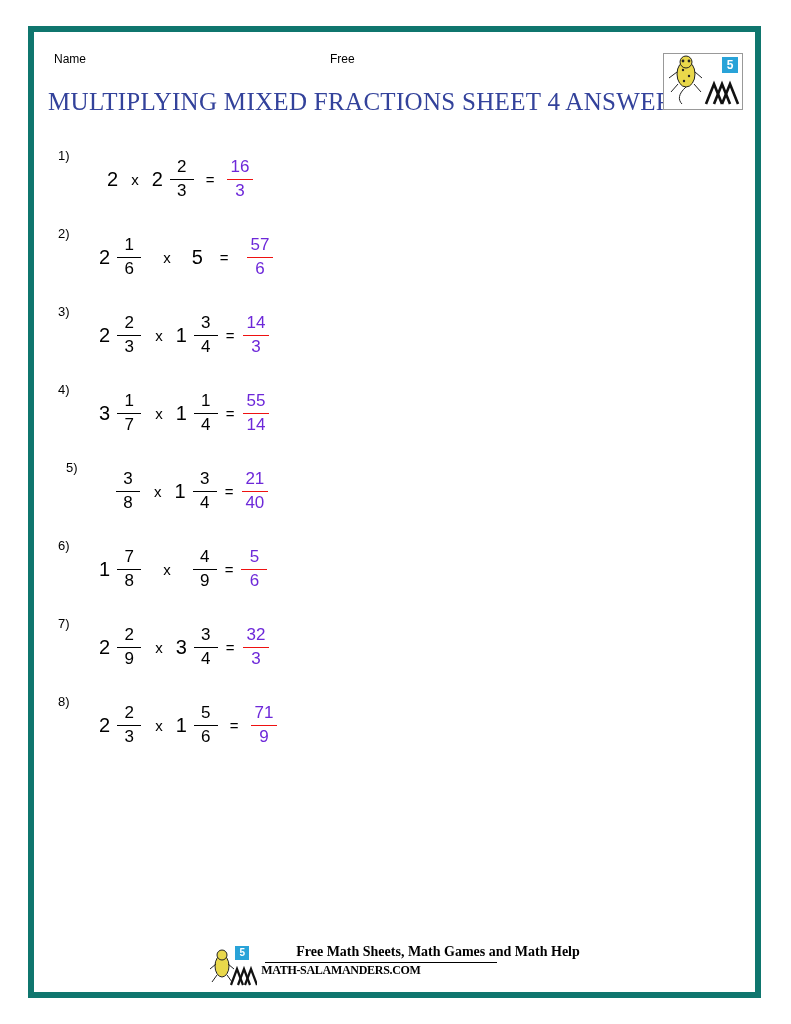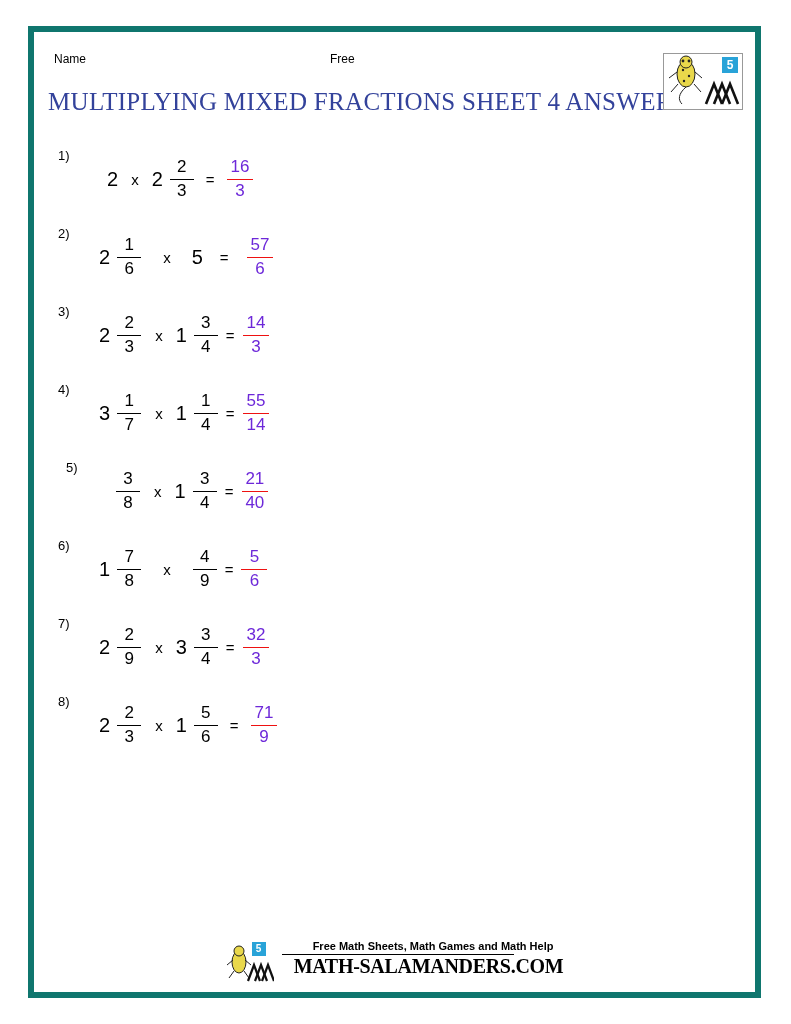"Free Math Sheets, Math Games" .footer-tag { font-family: Liberation Sans, sans-serif -> Liberation Serif, serif; font-size: 11px -> 14px }
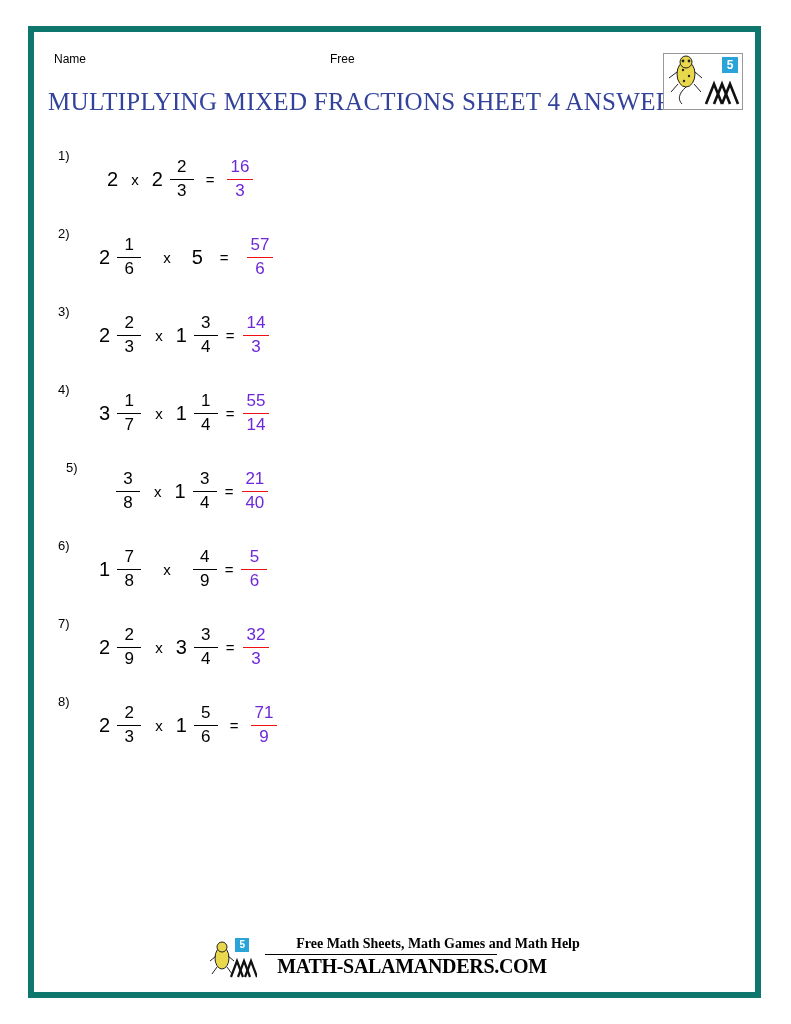"MATH-SALAMANDERS.COM" .footer-url { font-size: 20px -> 12px; margin-left: 68px -> 52px }
